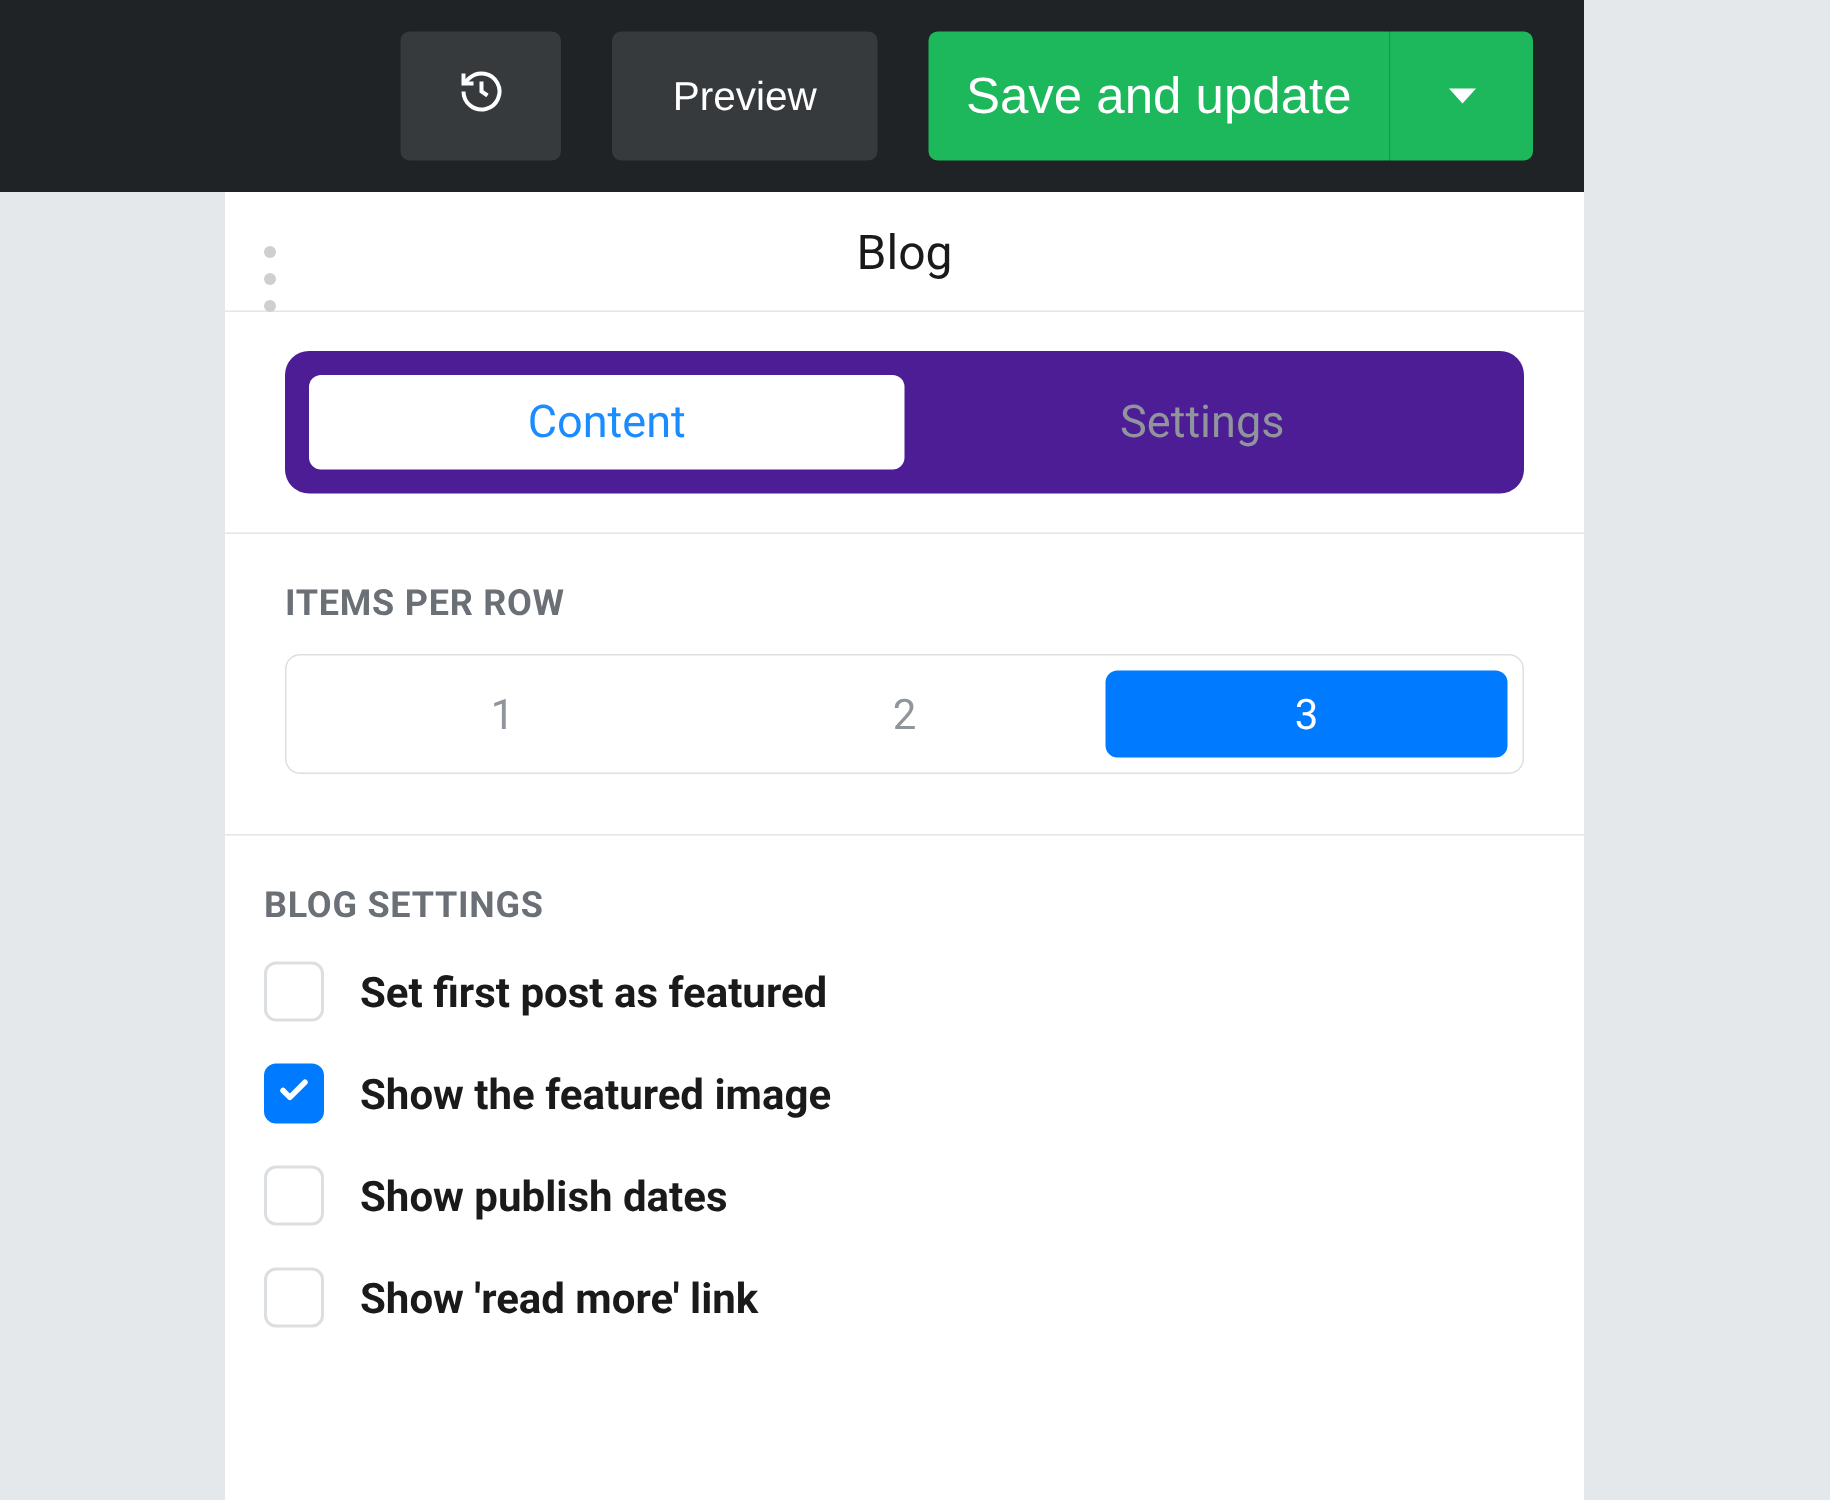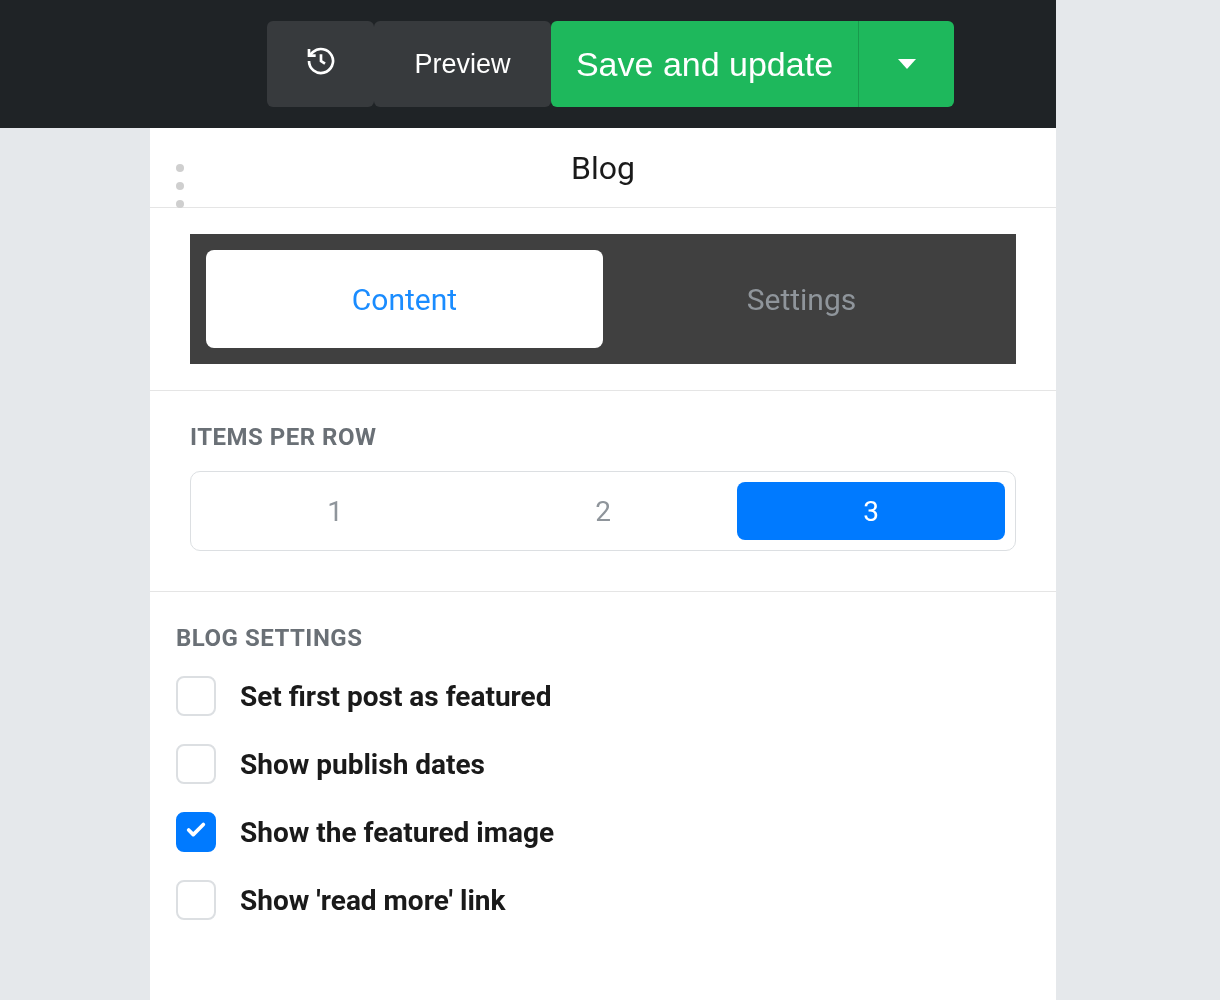"Preview" .topbar { gap: none -> 34px }
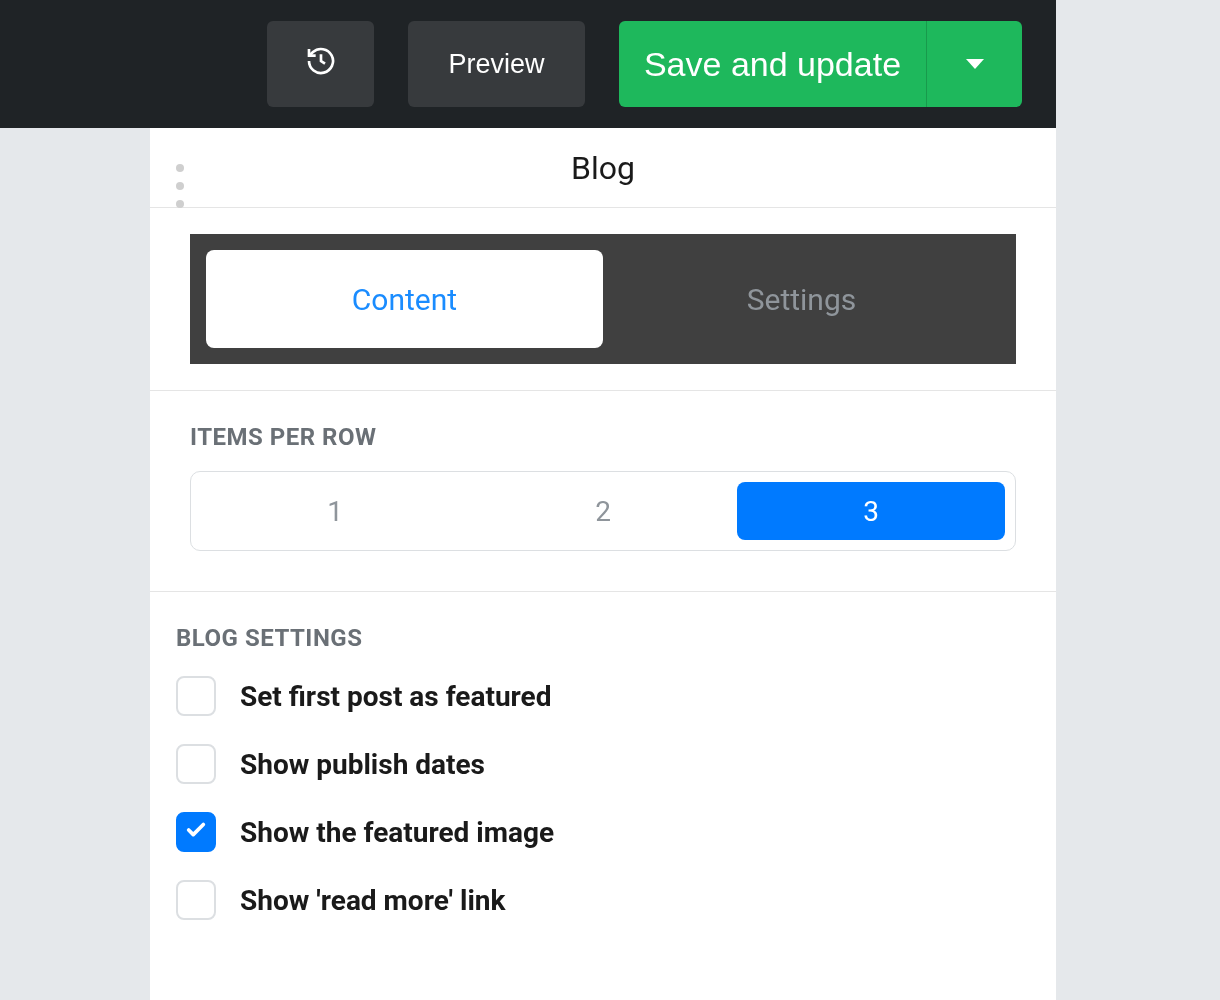"Content" .tabs { background: #404040 -> #4c1d95; border-radius: 0 -> 16px; height: 130px -> 95px }
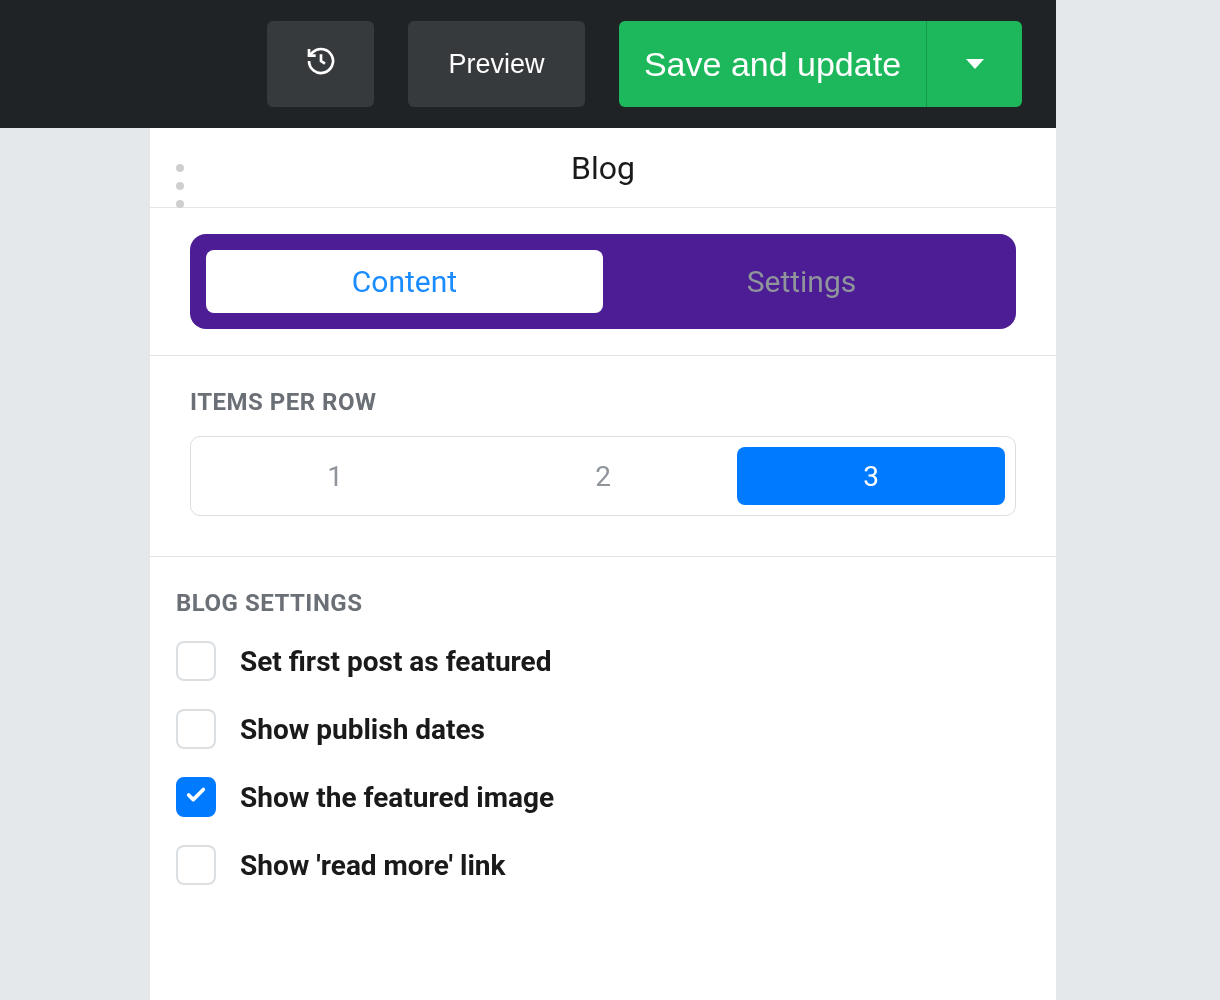"Show publish dates" div.checkbox-row { order: before "Show the featured image" -> after "Show the featured image" }
